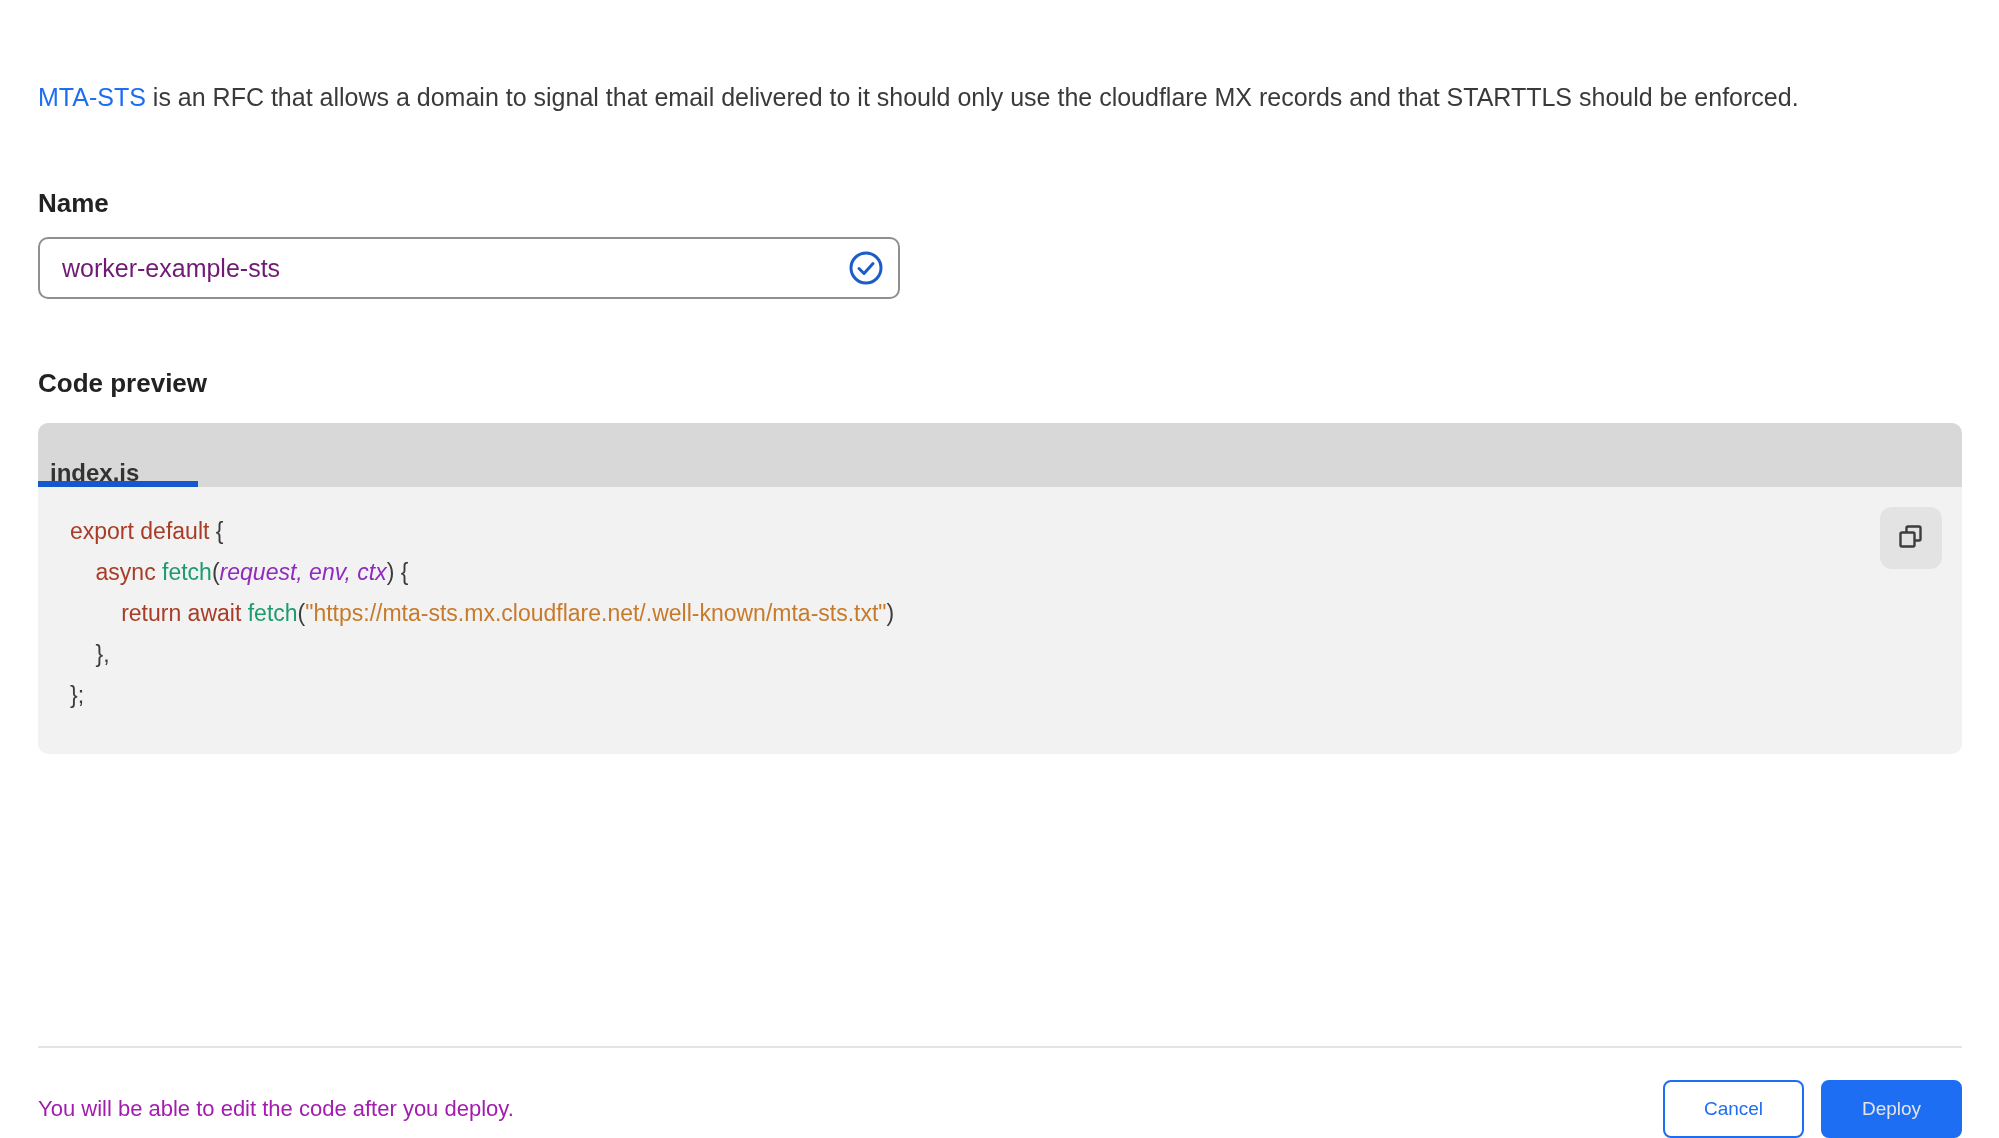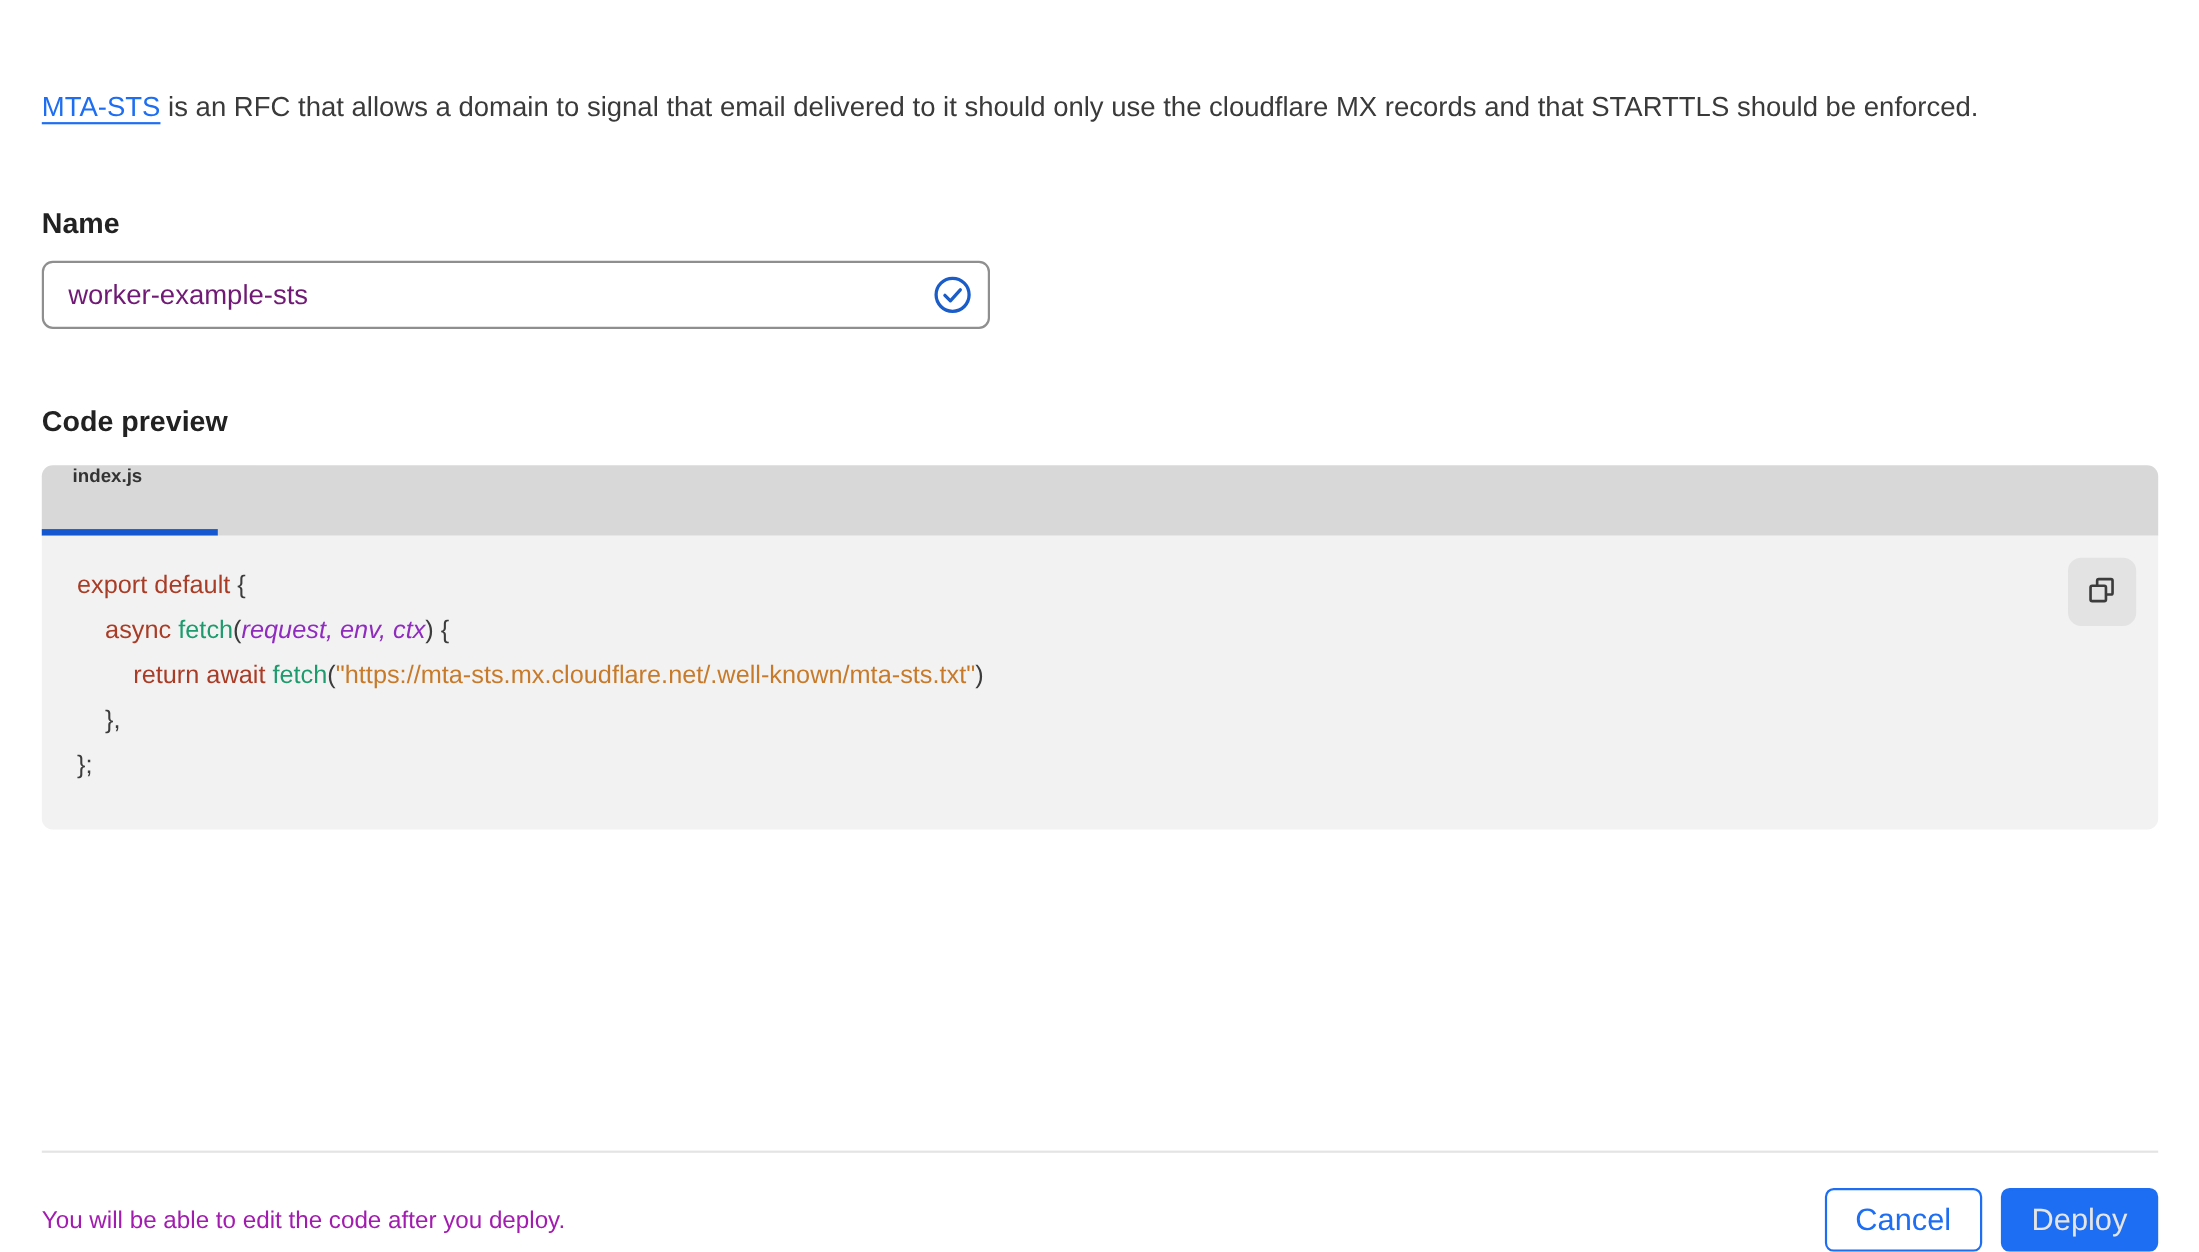"MTA-STS" .description a { text-decoration: underline -> none }
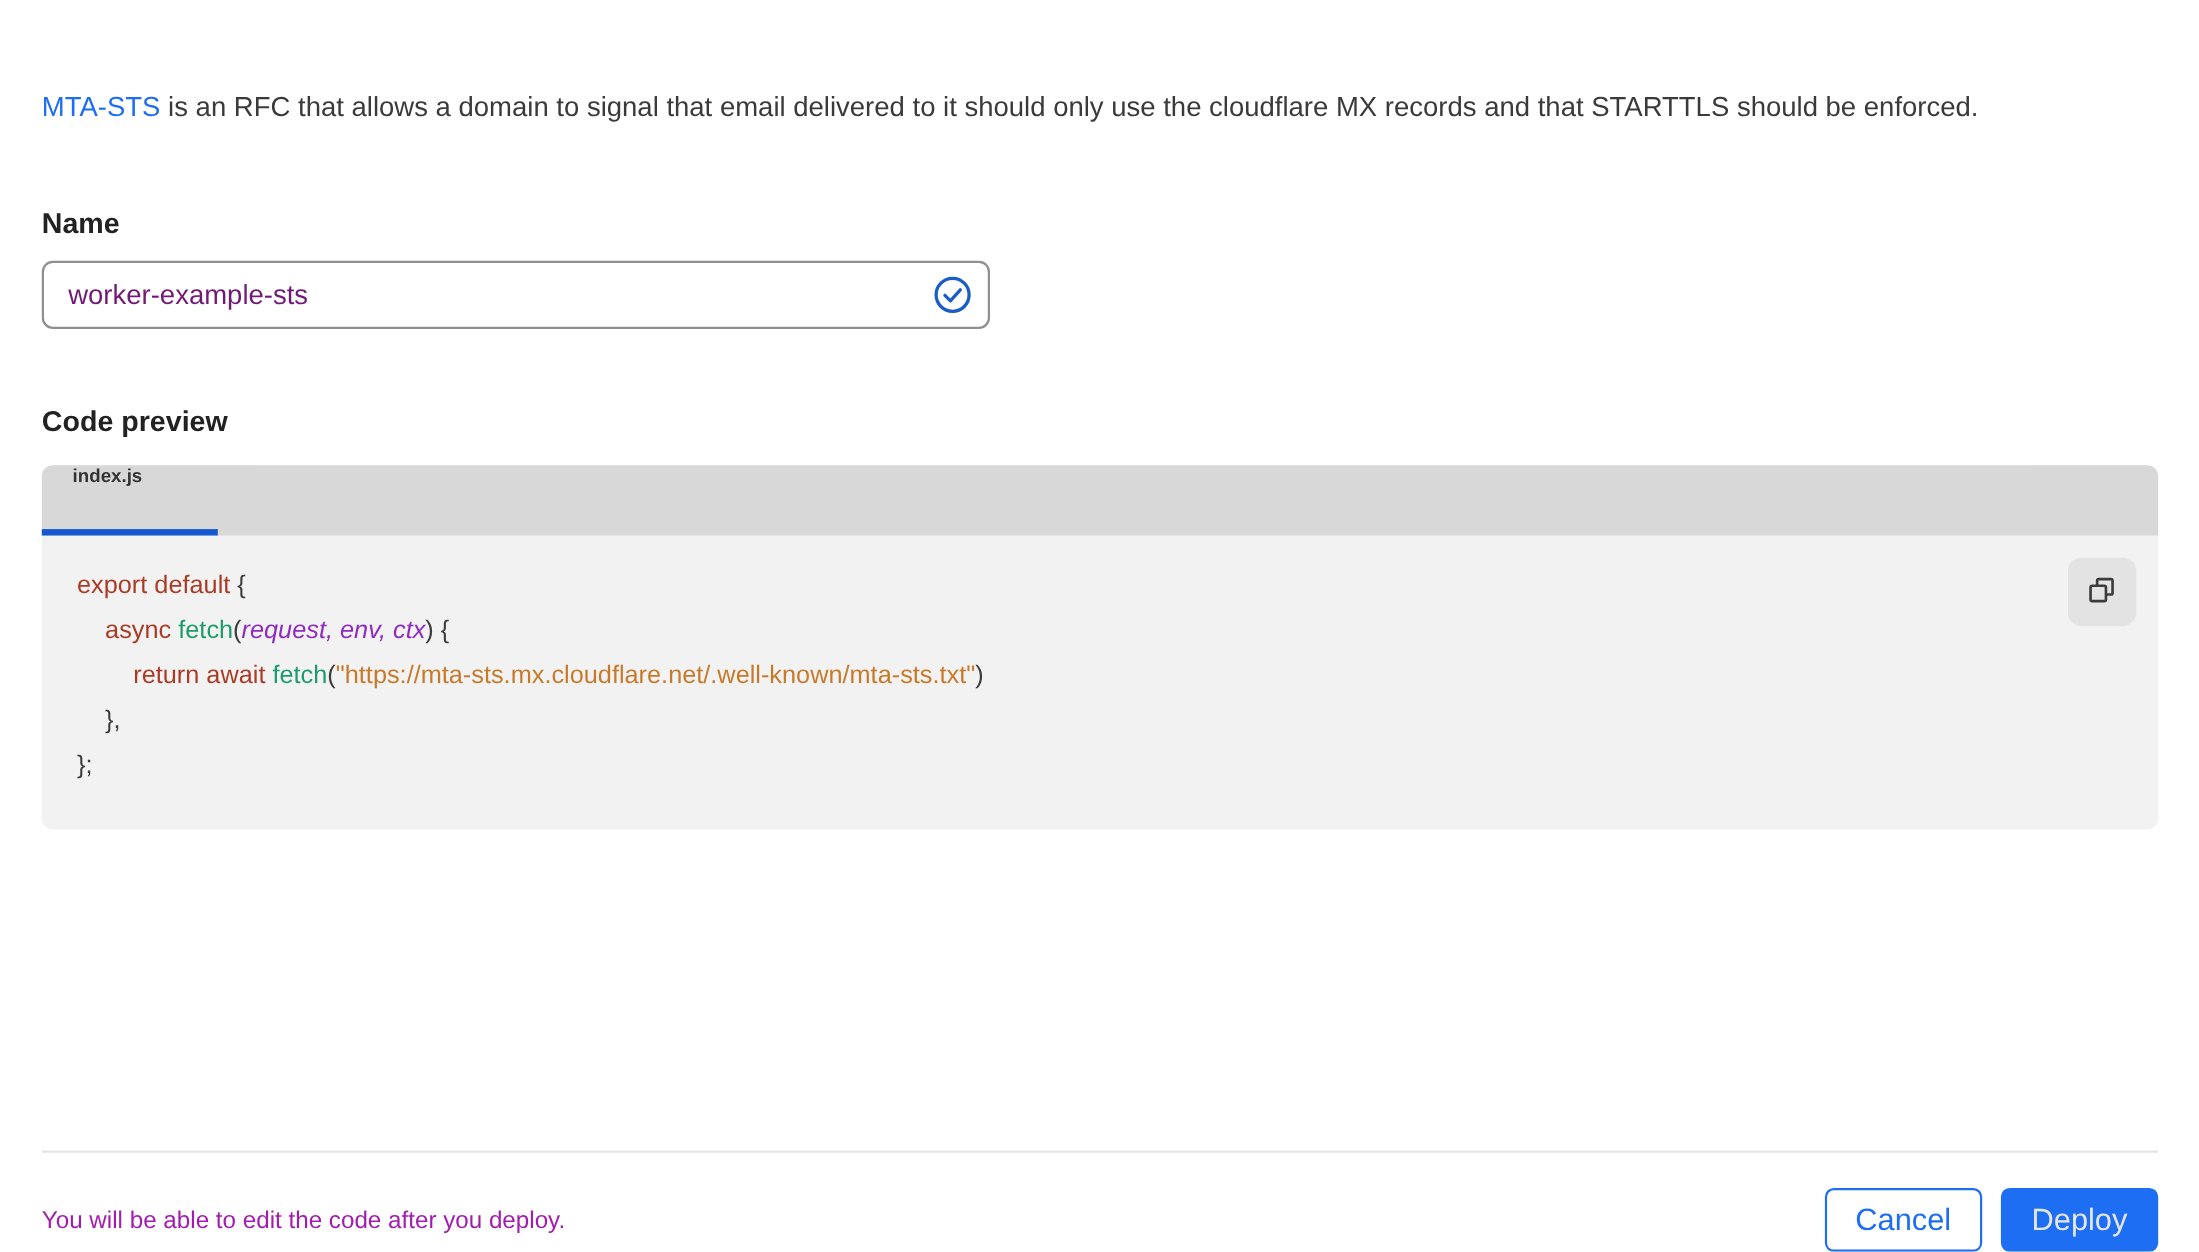"index.js" .tab { align-items: flex-start -> flex-end; font-size: 17px -> 24px; padding-left: 28px -> 12px }
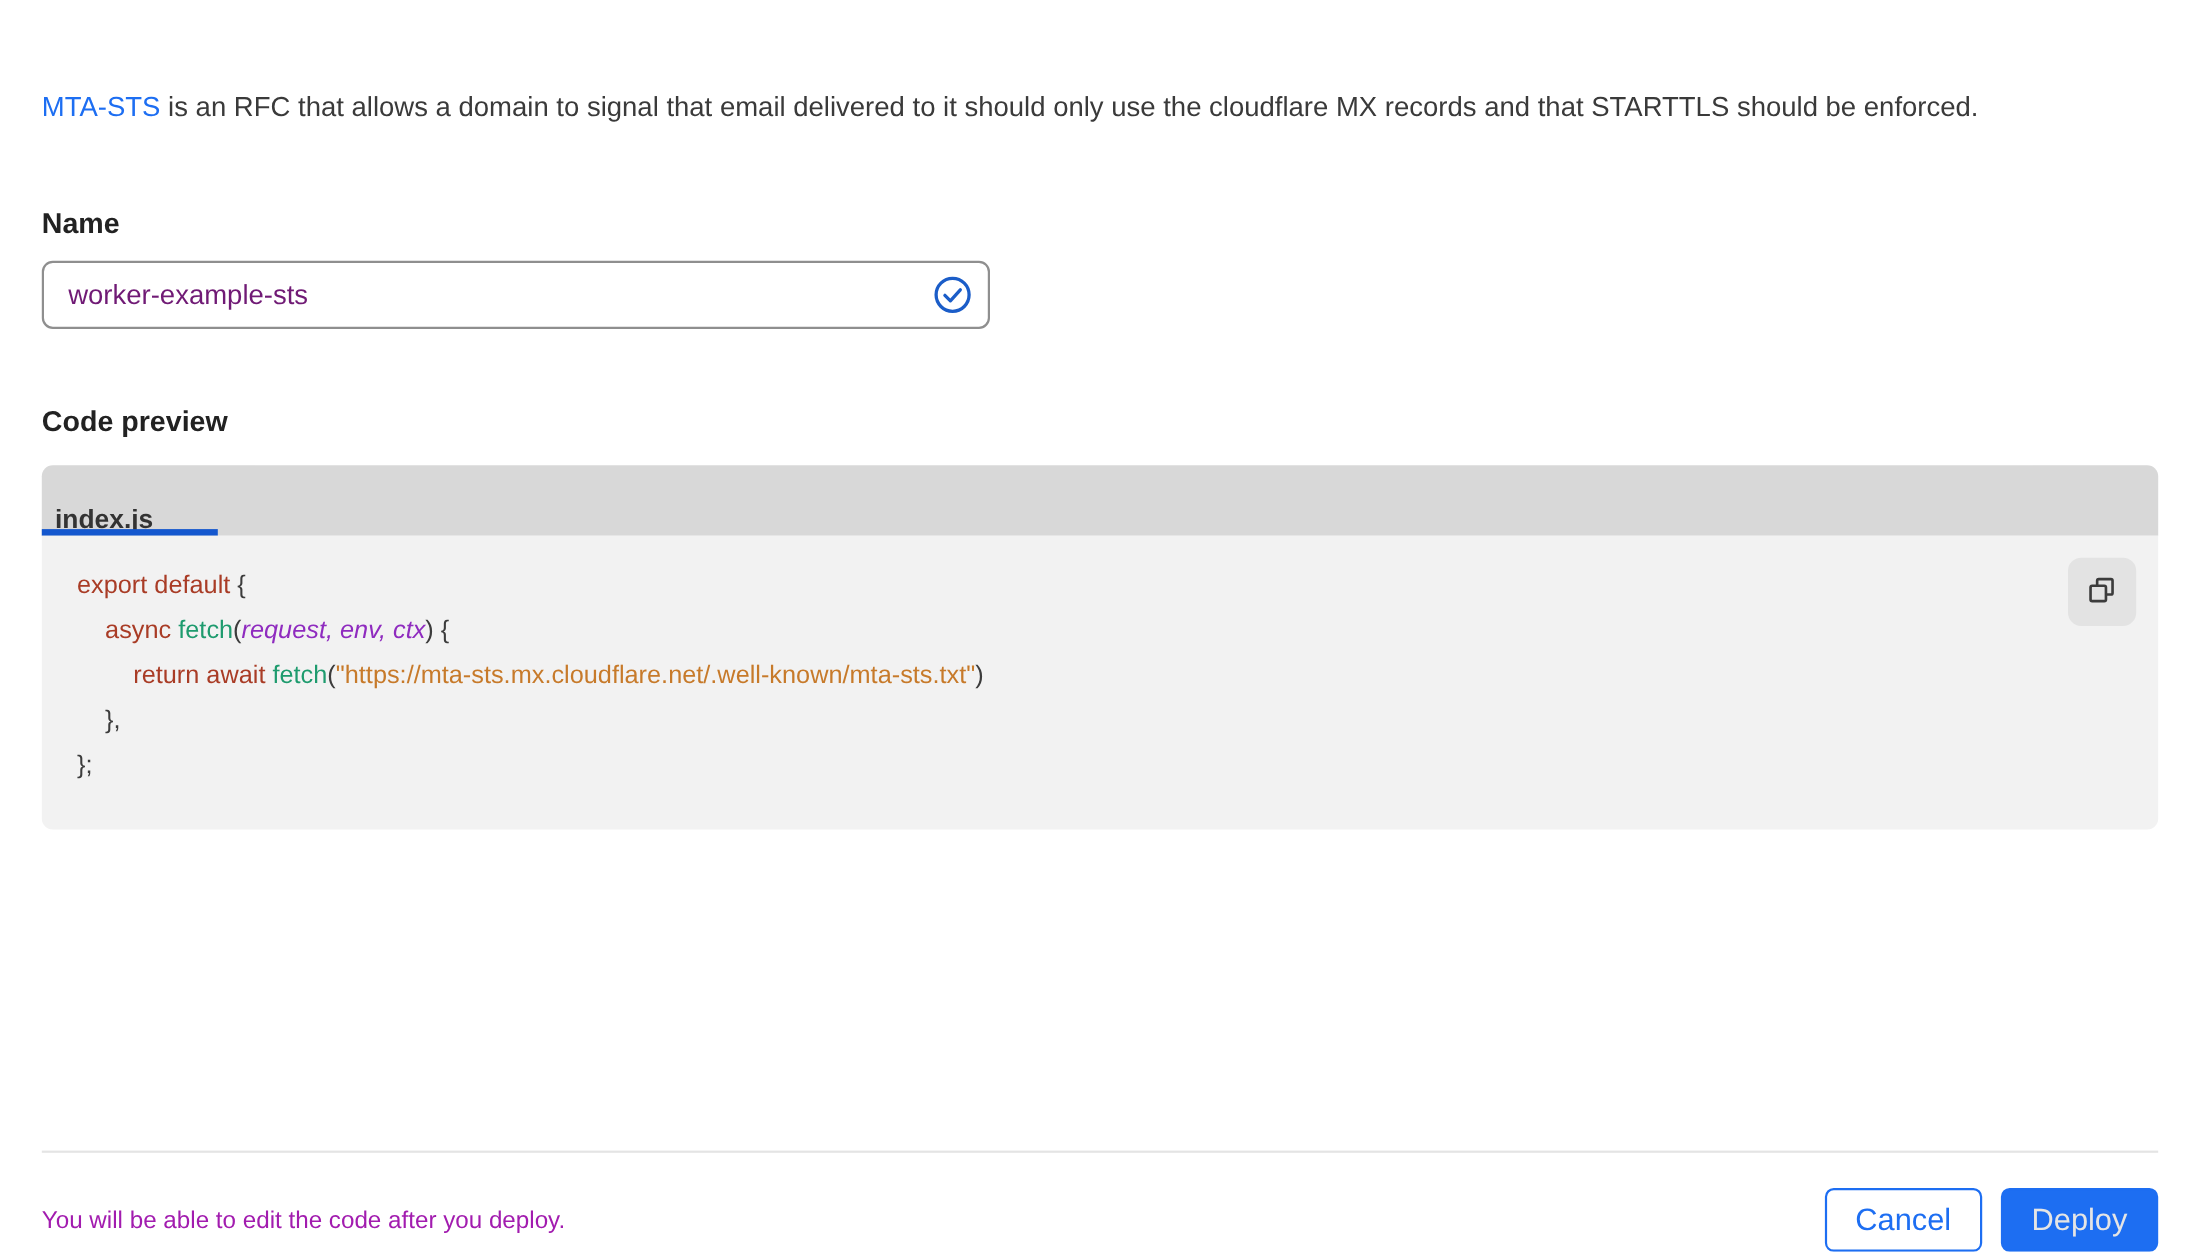"Cancel" .btn { font-size: 28px -> 19px }
